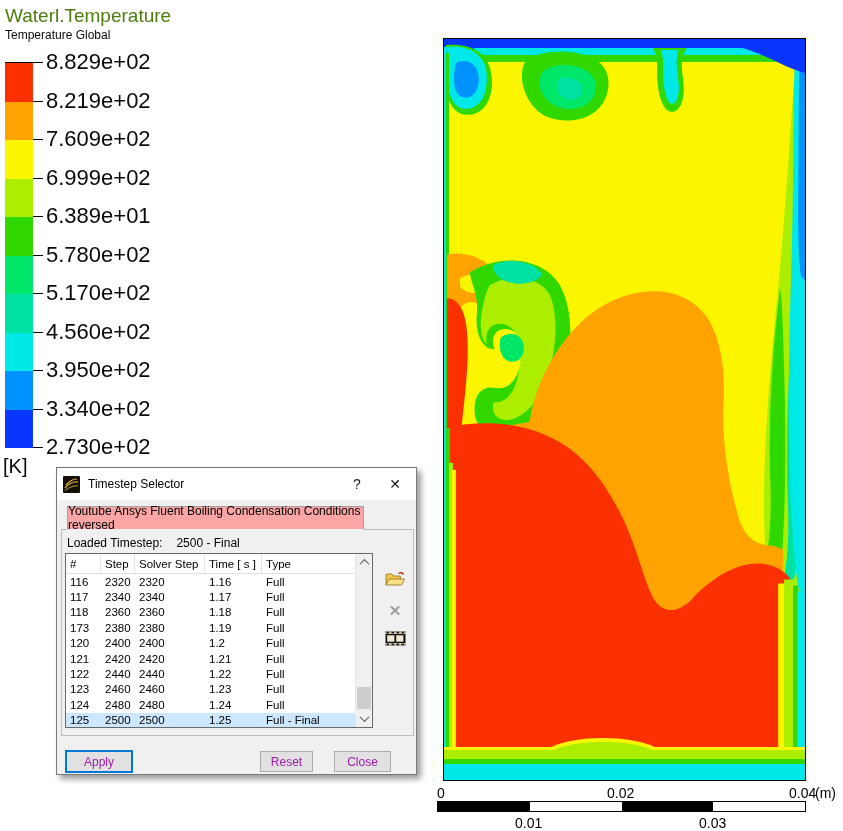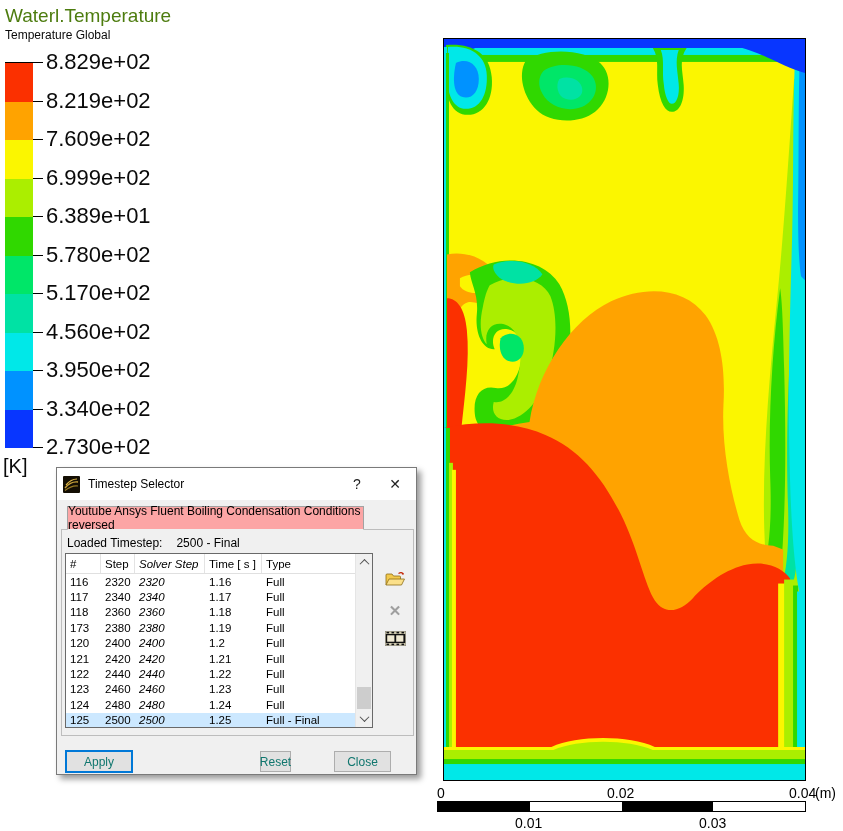"Solver Step" .c2 { font-style: italic -> none }
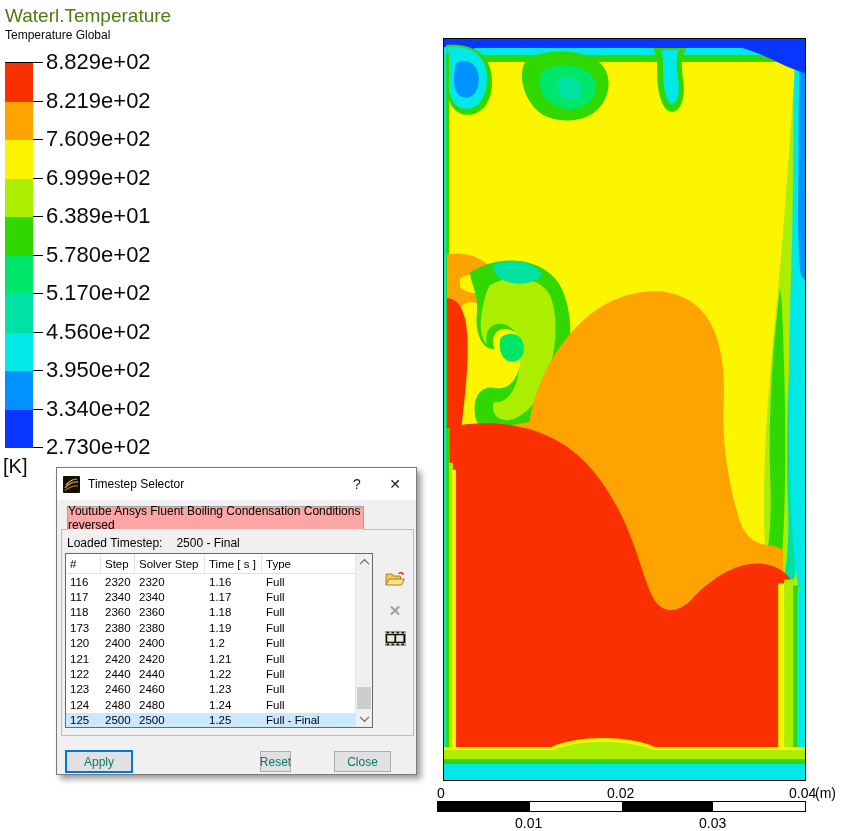"Apply" .btn { color: #0f766e -> #a21caf }
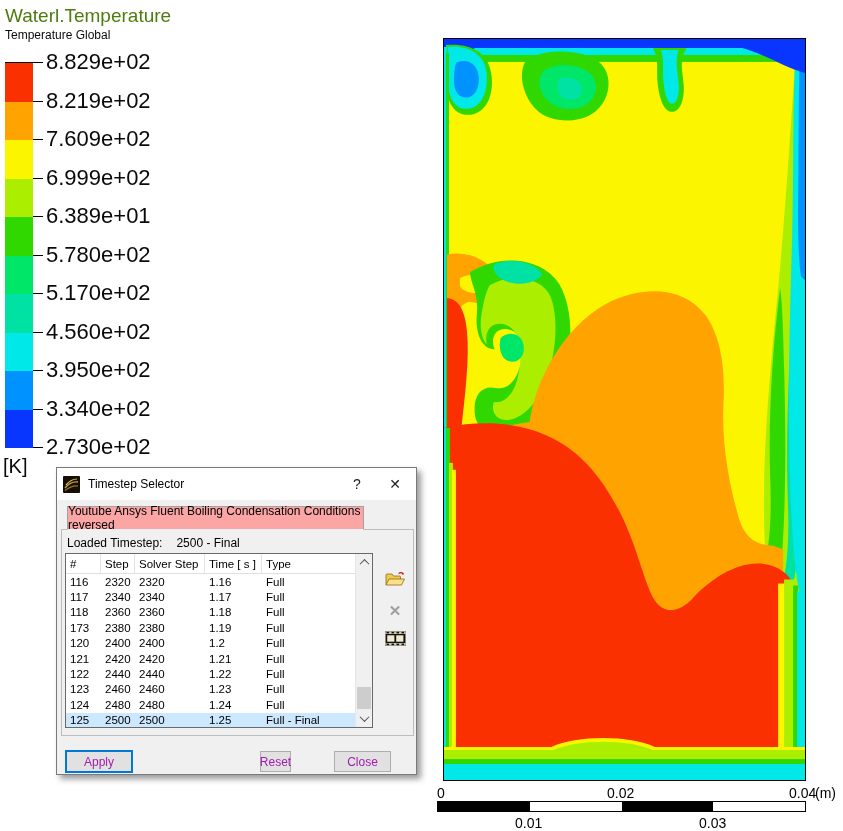"Reset" #btn-reset { width: 31px -> 53px }
